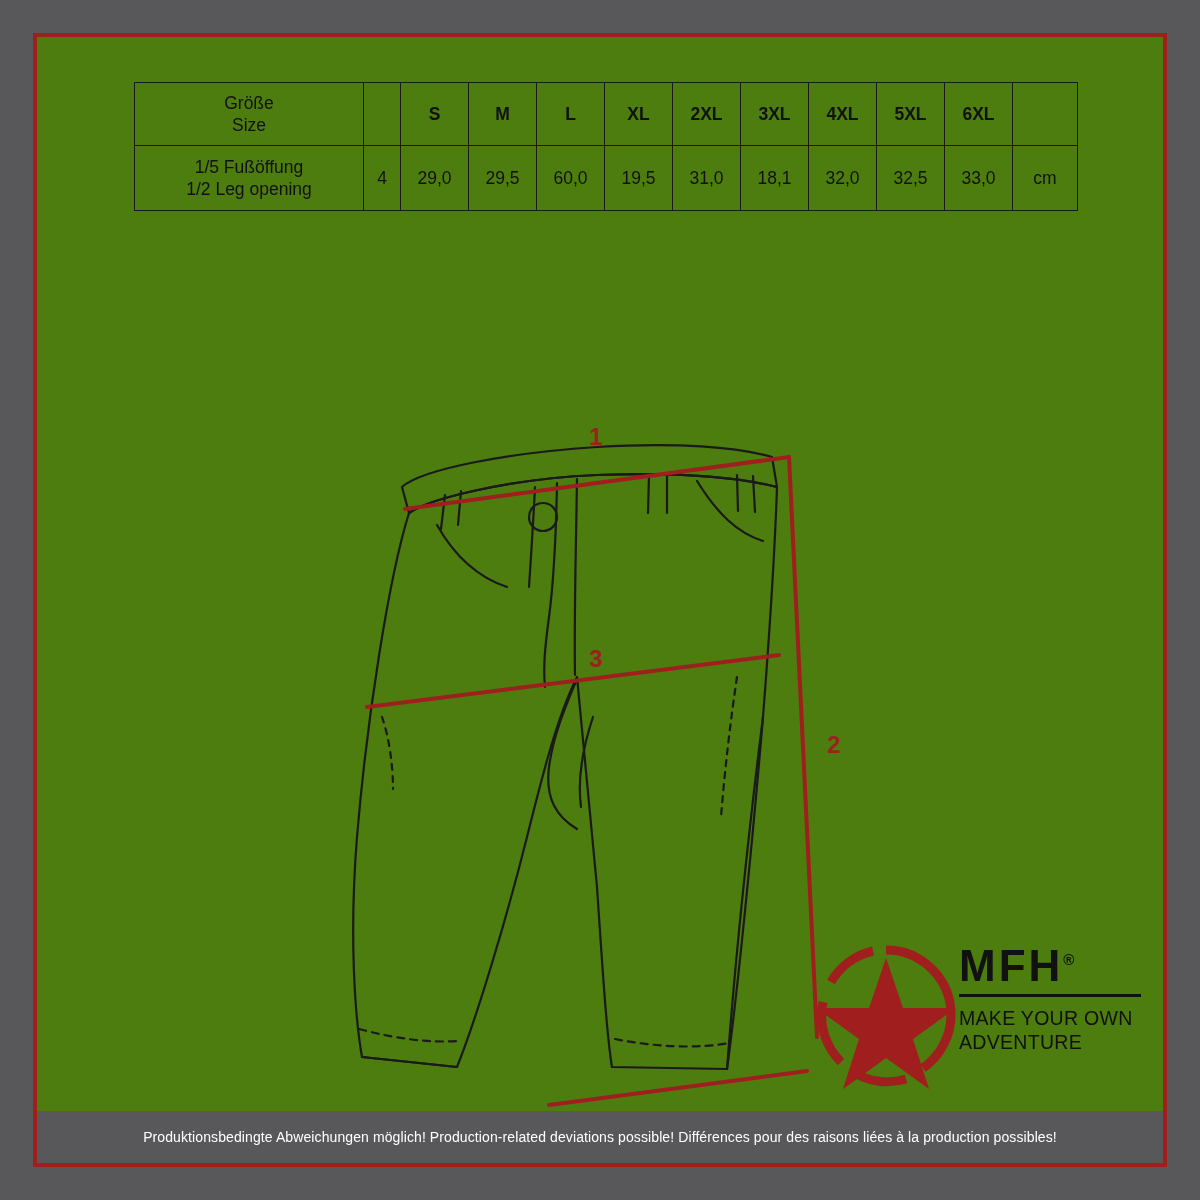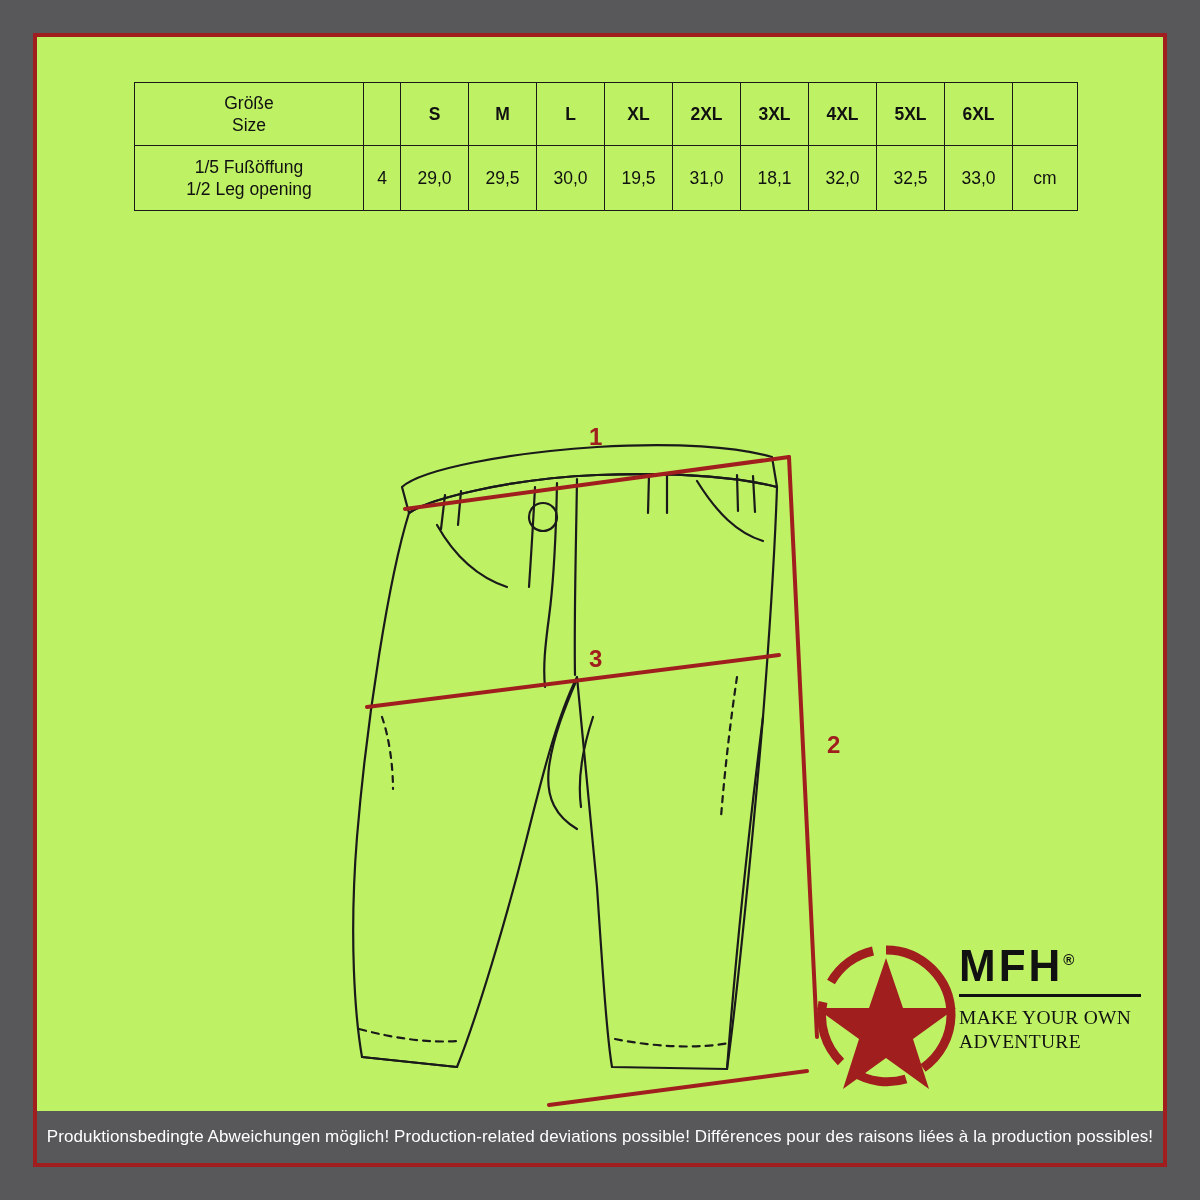"Größe" #sheet { background: #bef264 -> #4d7c0f }
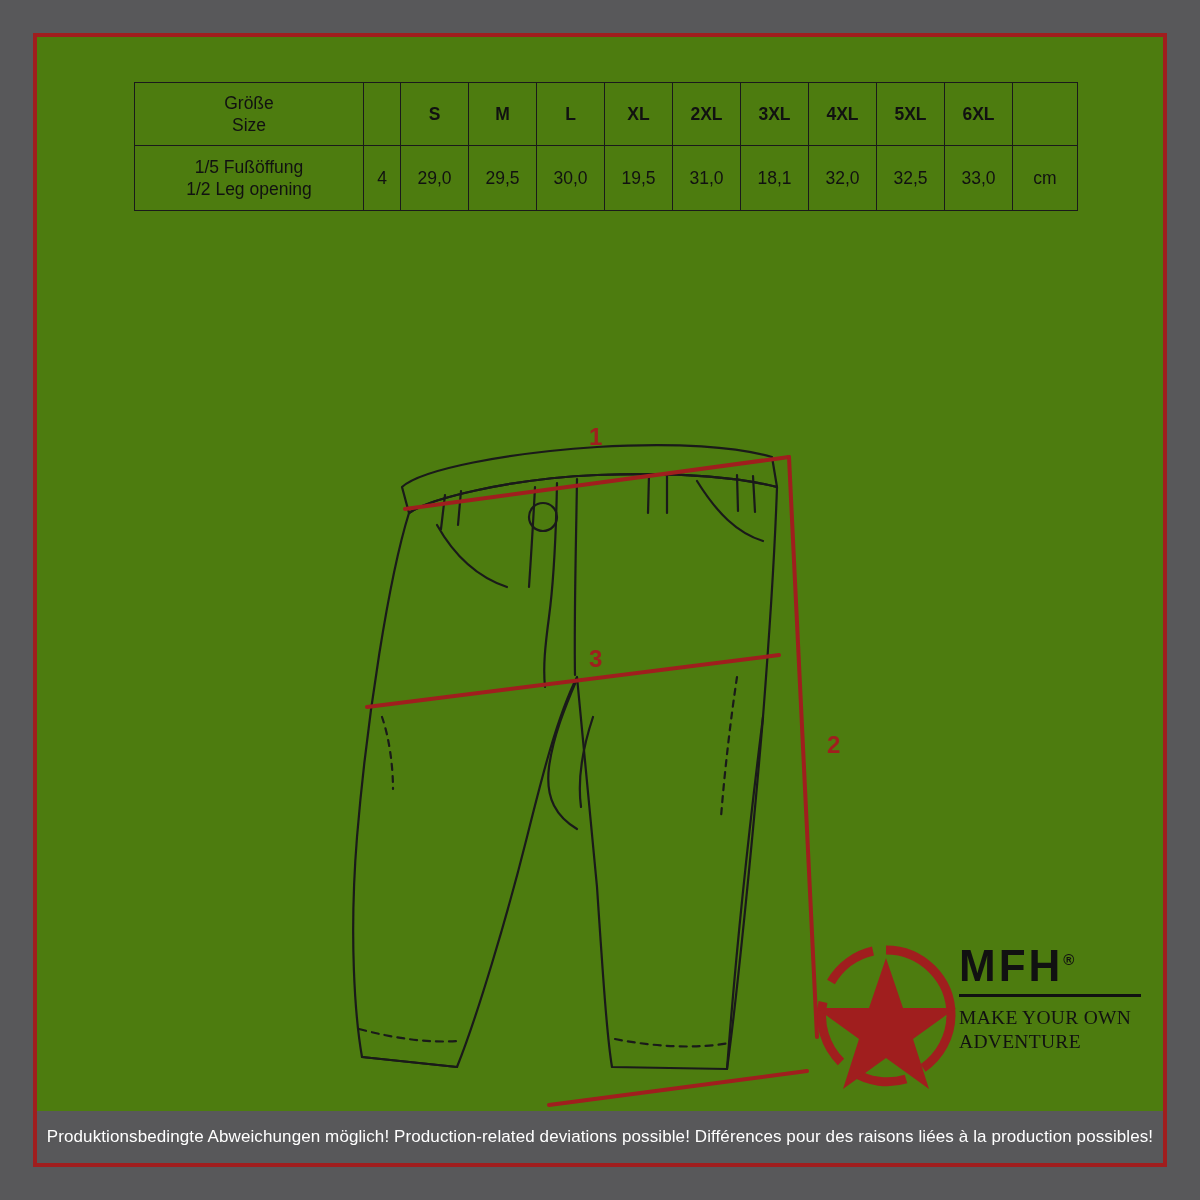"30,0" td.val { text: 30,0 -> 60,0 }
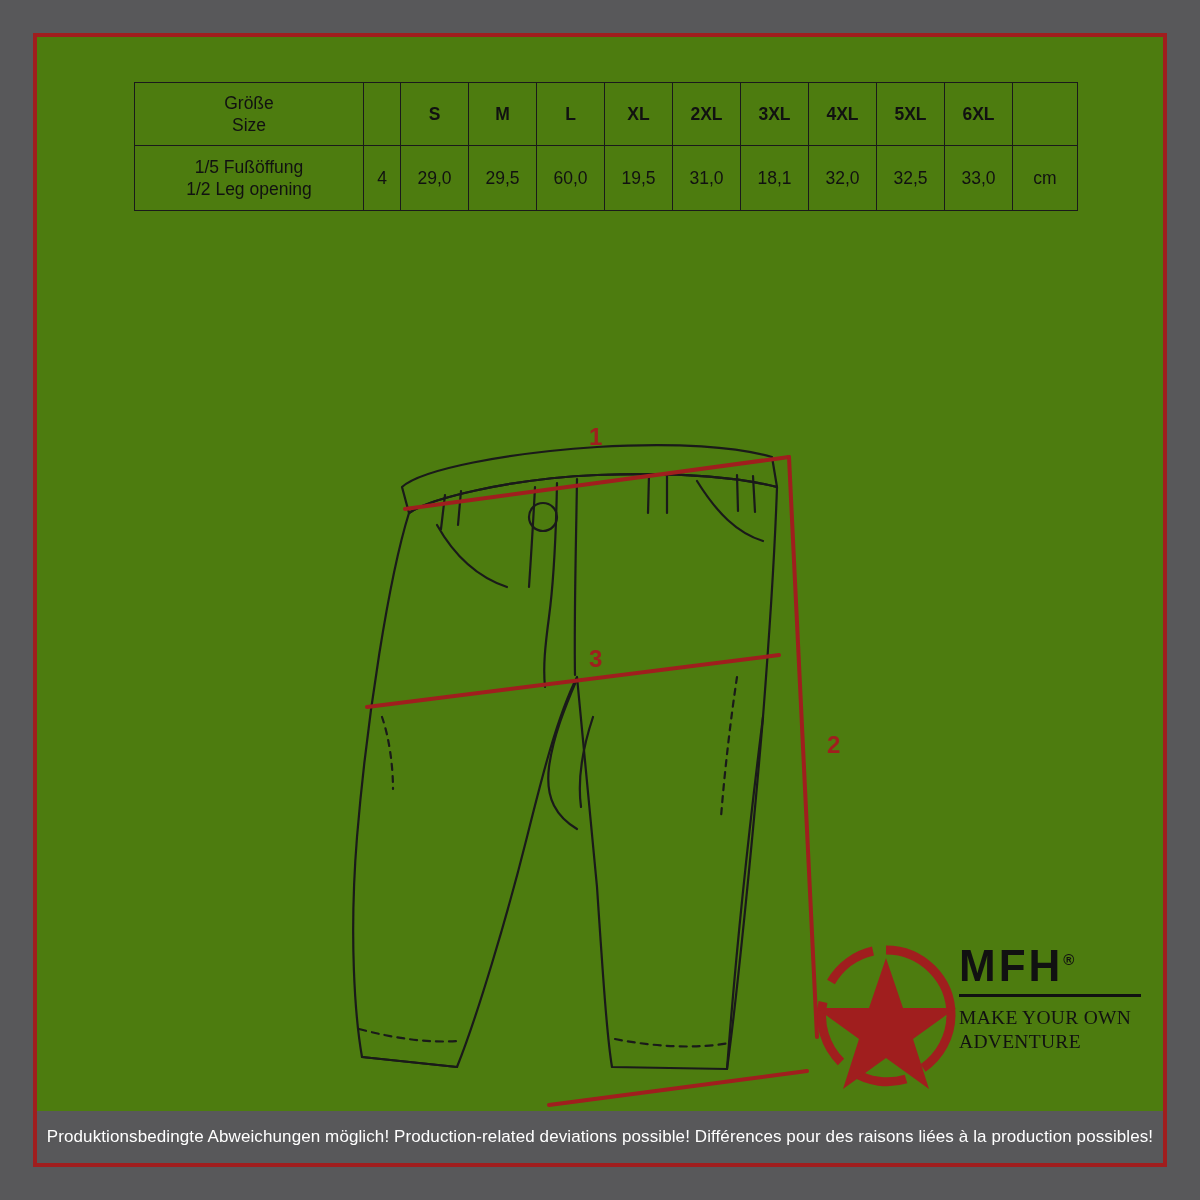"MAKE YOUR OWN" .logo-tag { font-family: Liberation Serif, serif -> none }
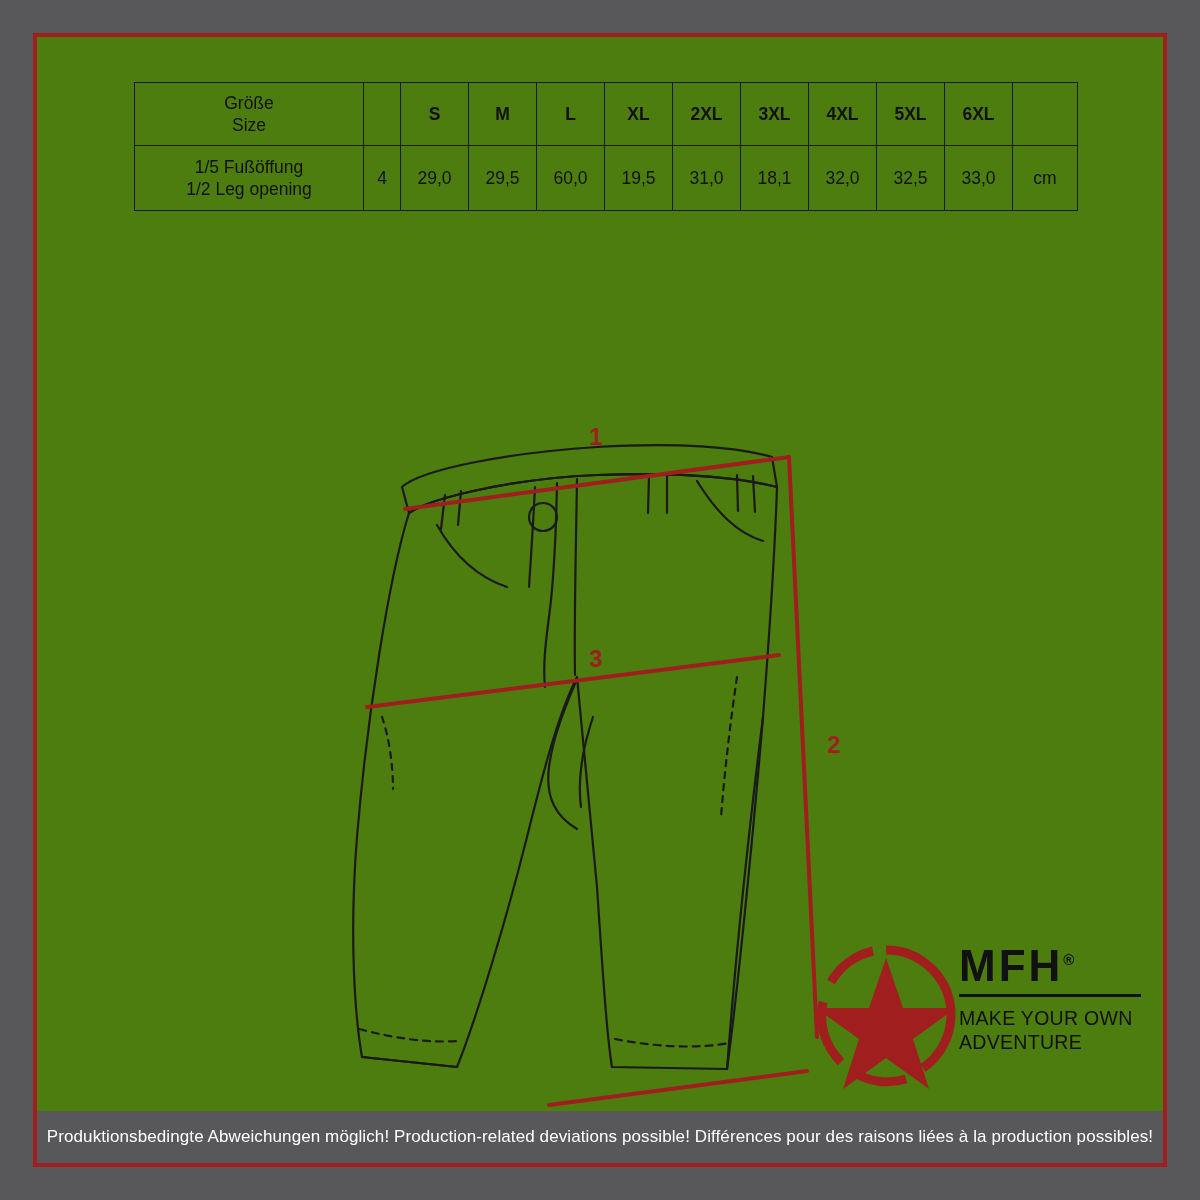"Produktionsbedingte Abweichungen" #footer-band { font-size: 17px -> 14px }
